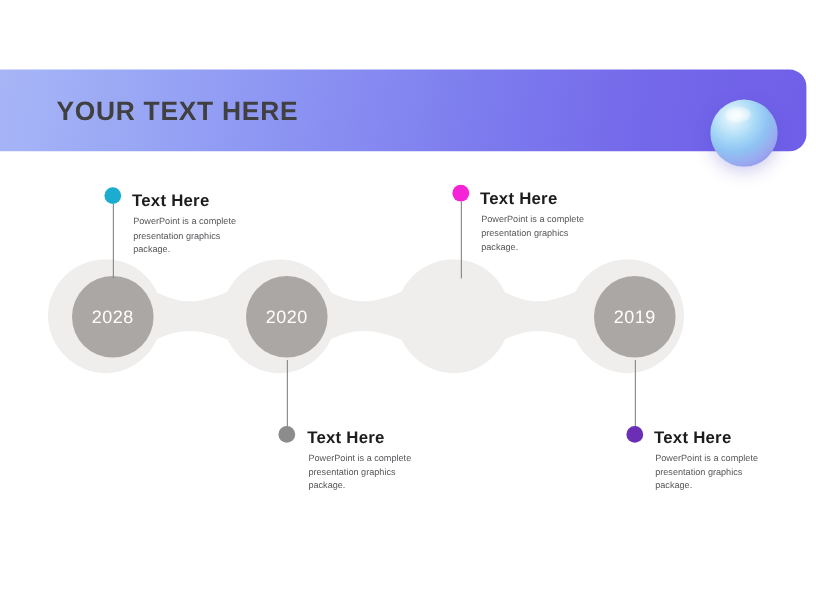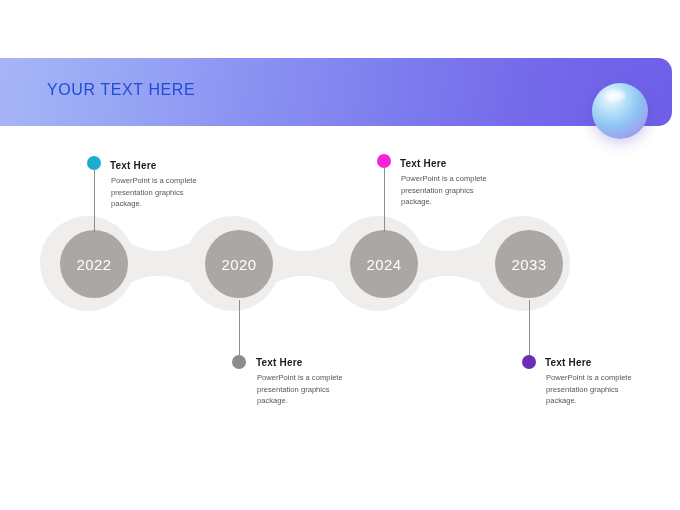"YOUR TEXT HERE" #page-title { color: #1d4ed8 -> #404040; font-size: 16px -> 22px; font-weight: normal -> bold }
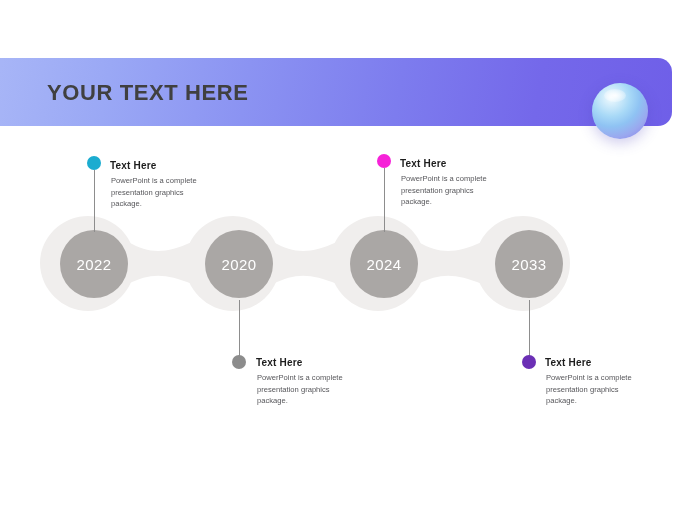"Text Here" .callout-title { font-size: 10px -> 14px }
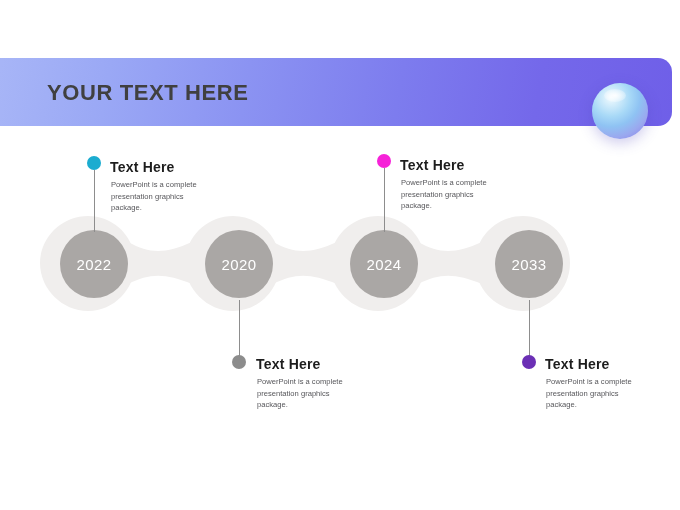"2022" span.year-label { text: 2022 -> 2028 }
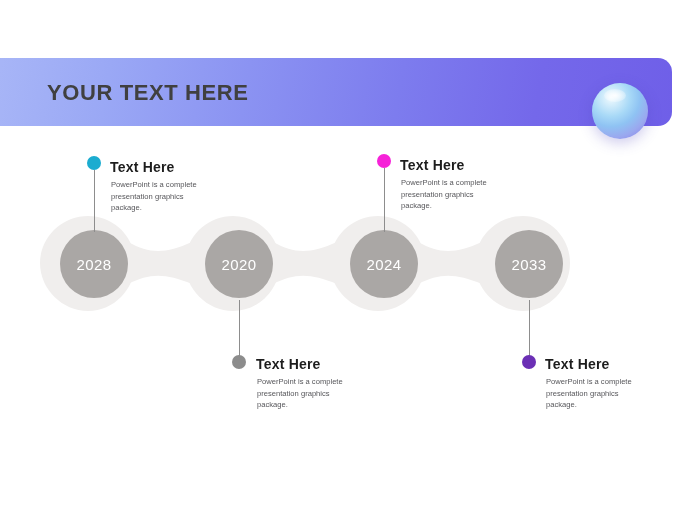"2024" div.year-node { html: <div> <span>2024</span> </div> -> none }
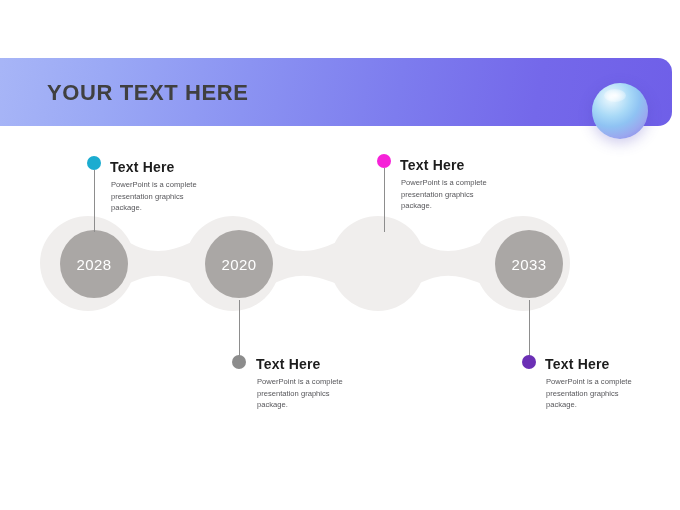"2033" span.year-label { text: 2033 -> 2019 }
